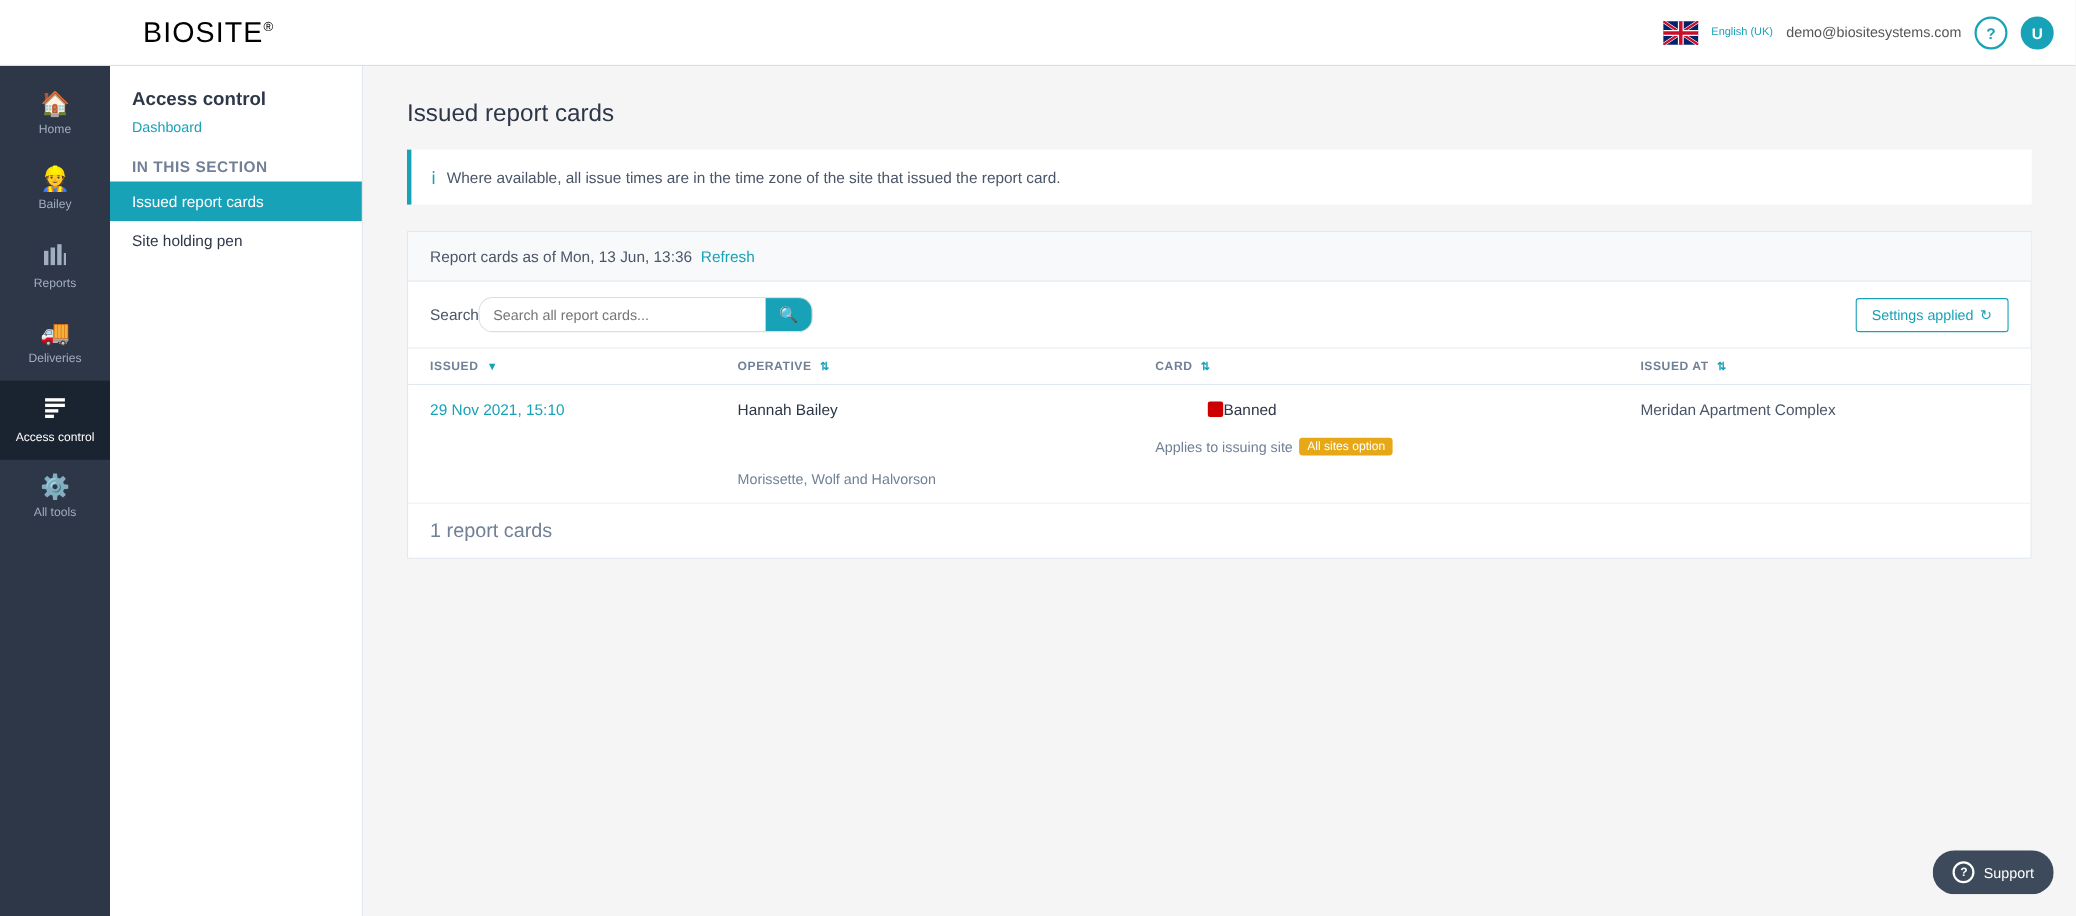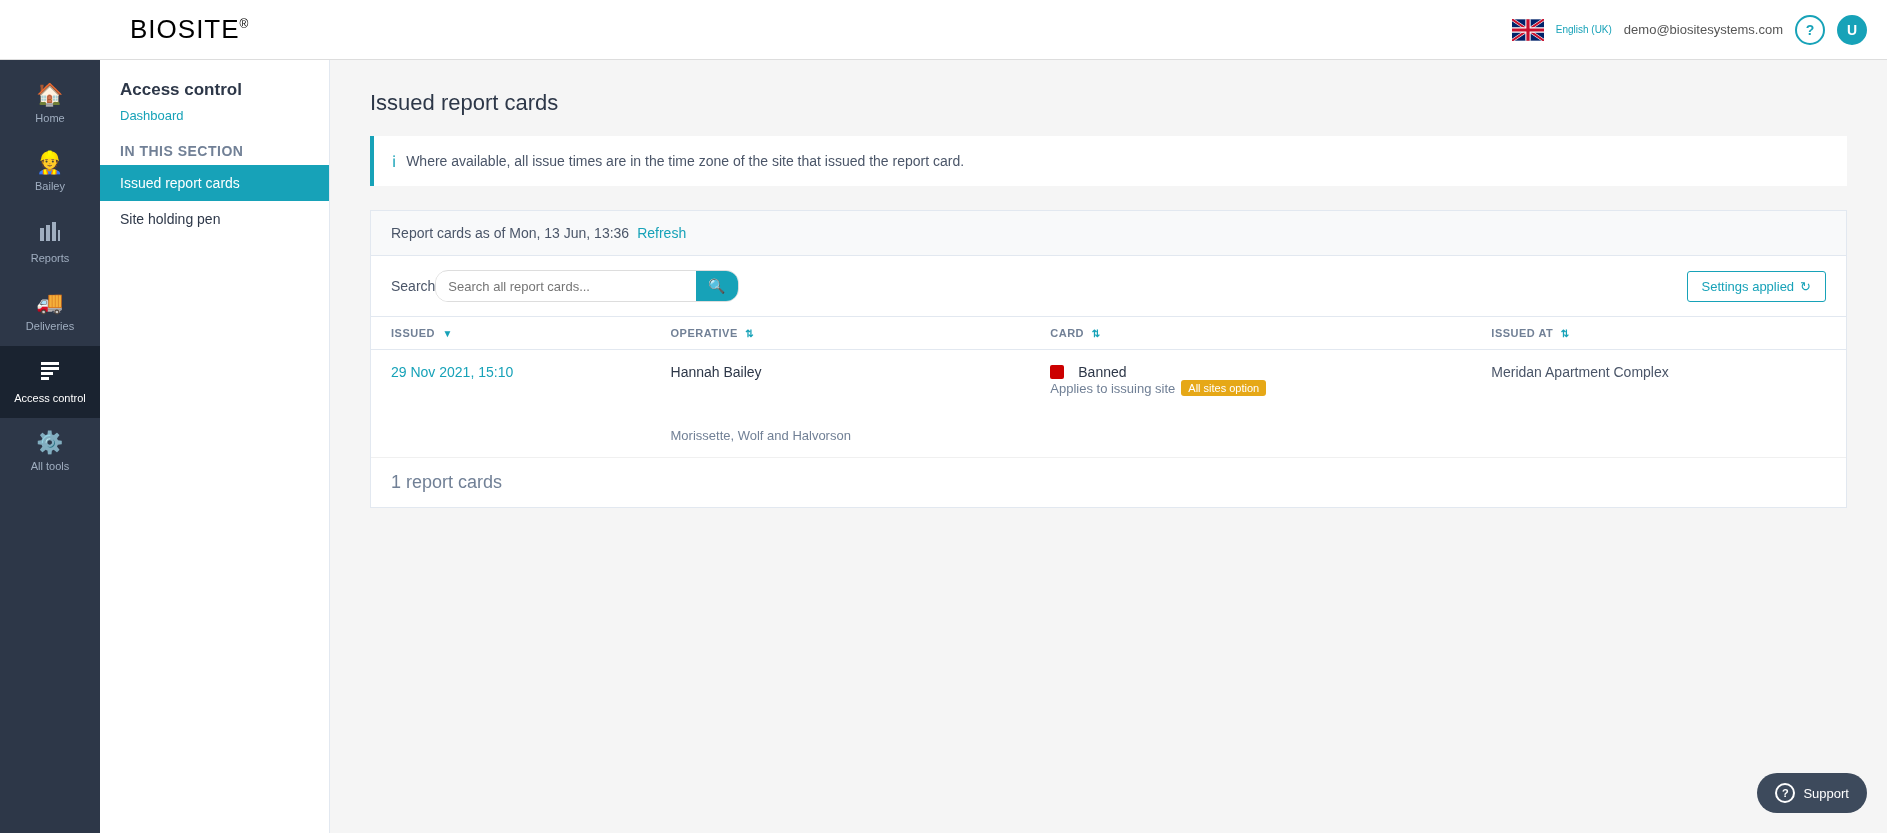"Banned" .card-status { gap: 14px -> 0; margin-left: none -> 48px }
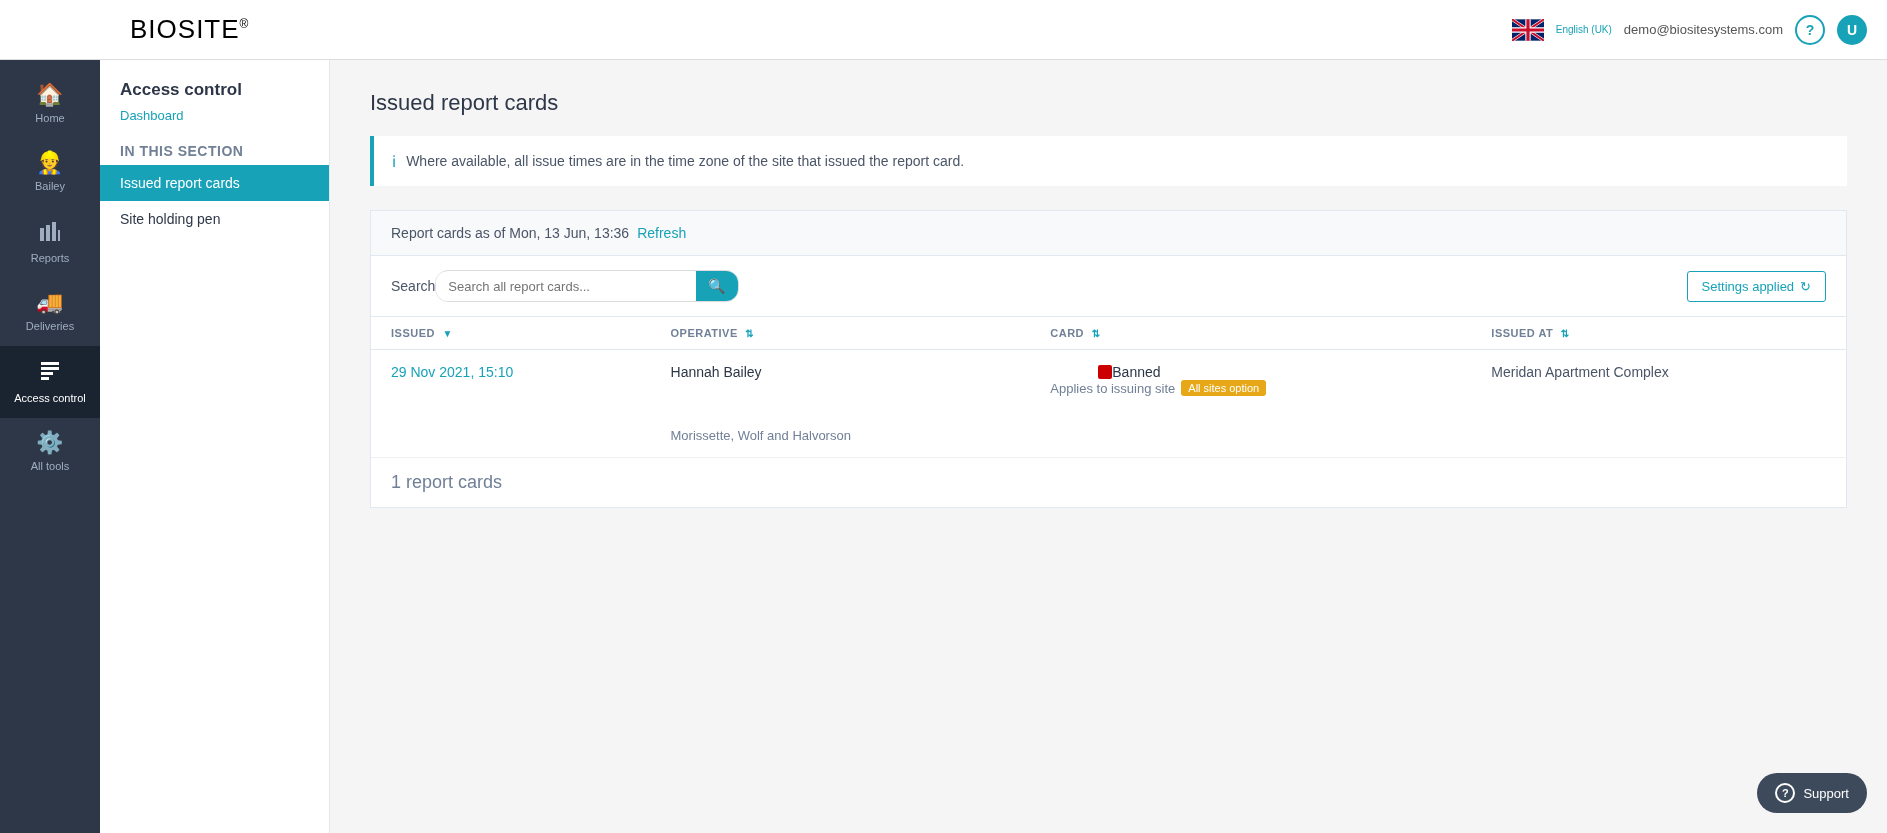"Applies to issuing site" .card-applies { margin-top: 0 -> 18px }
